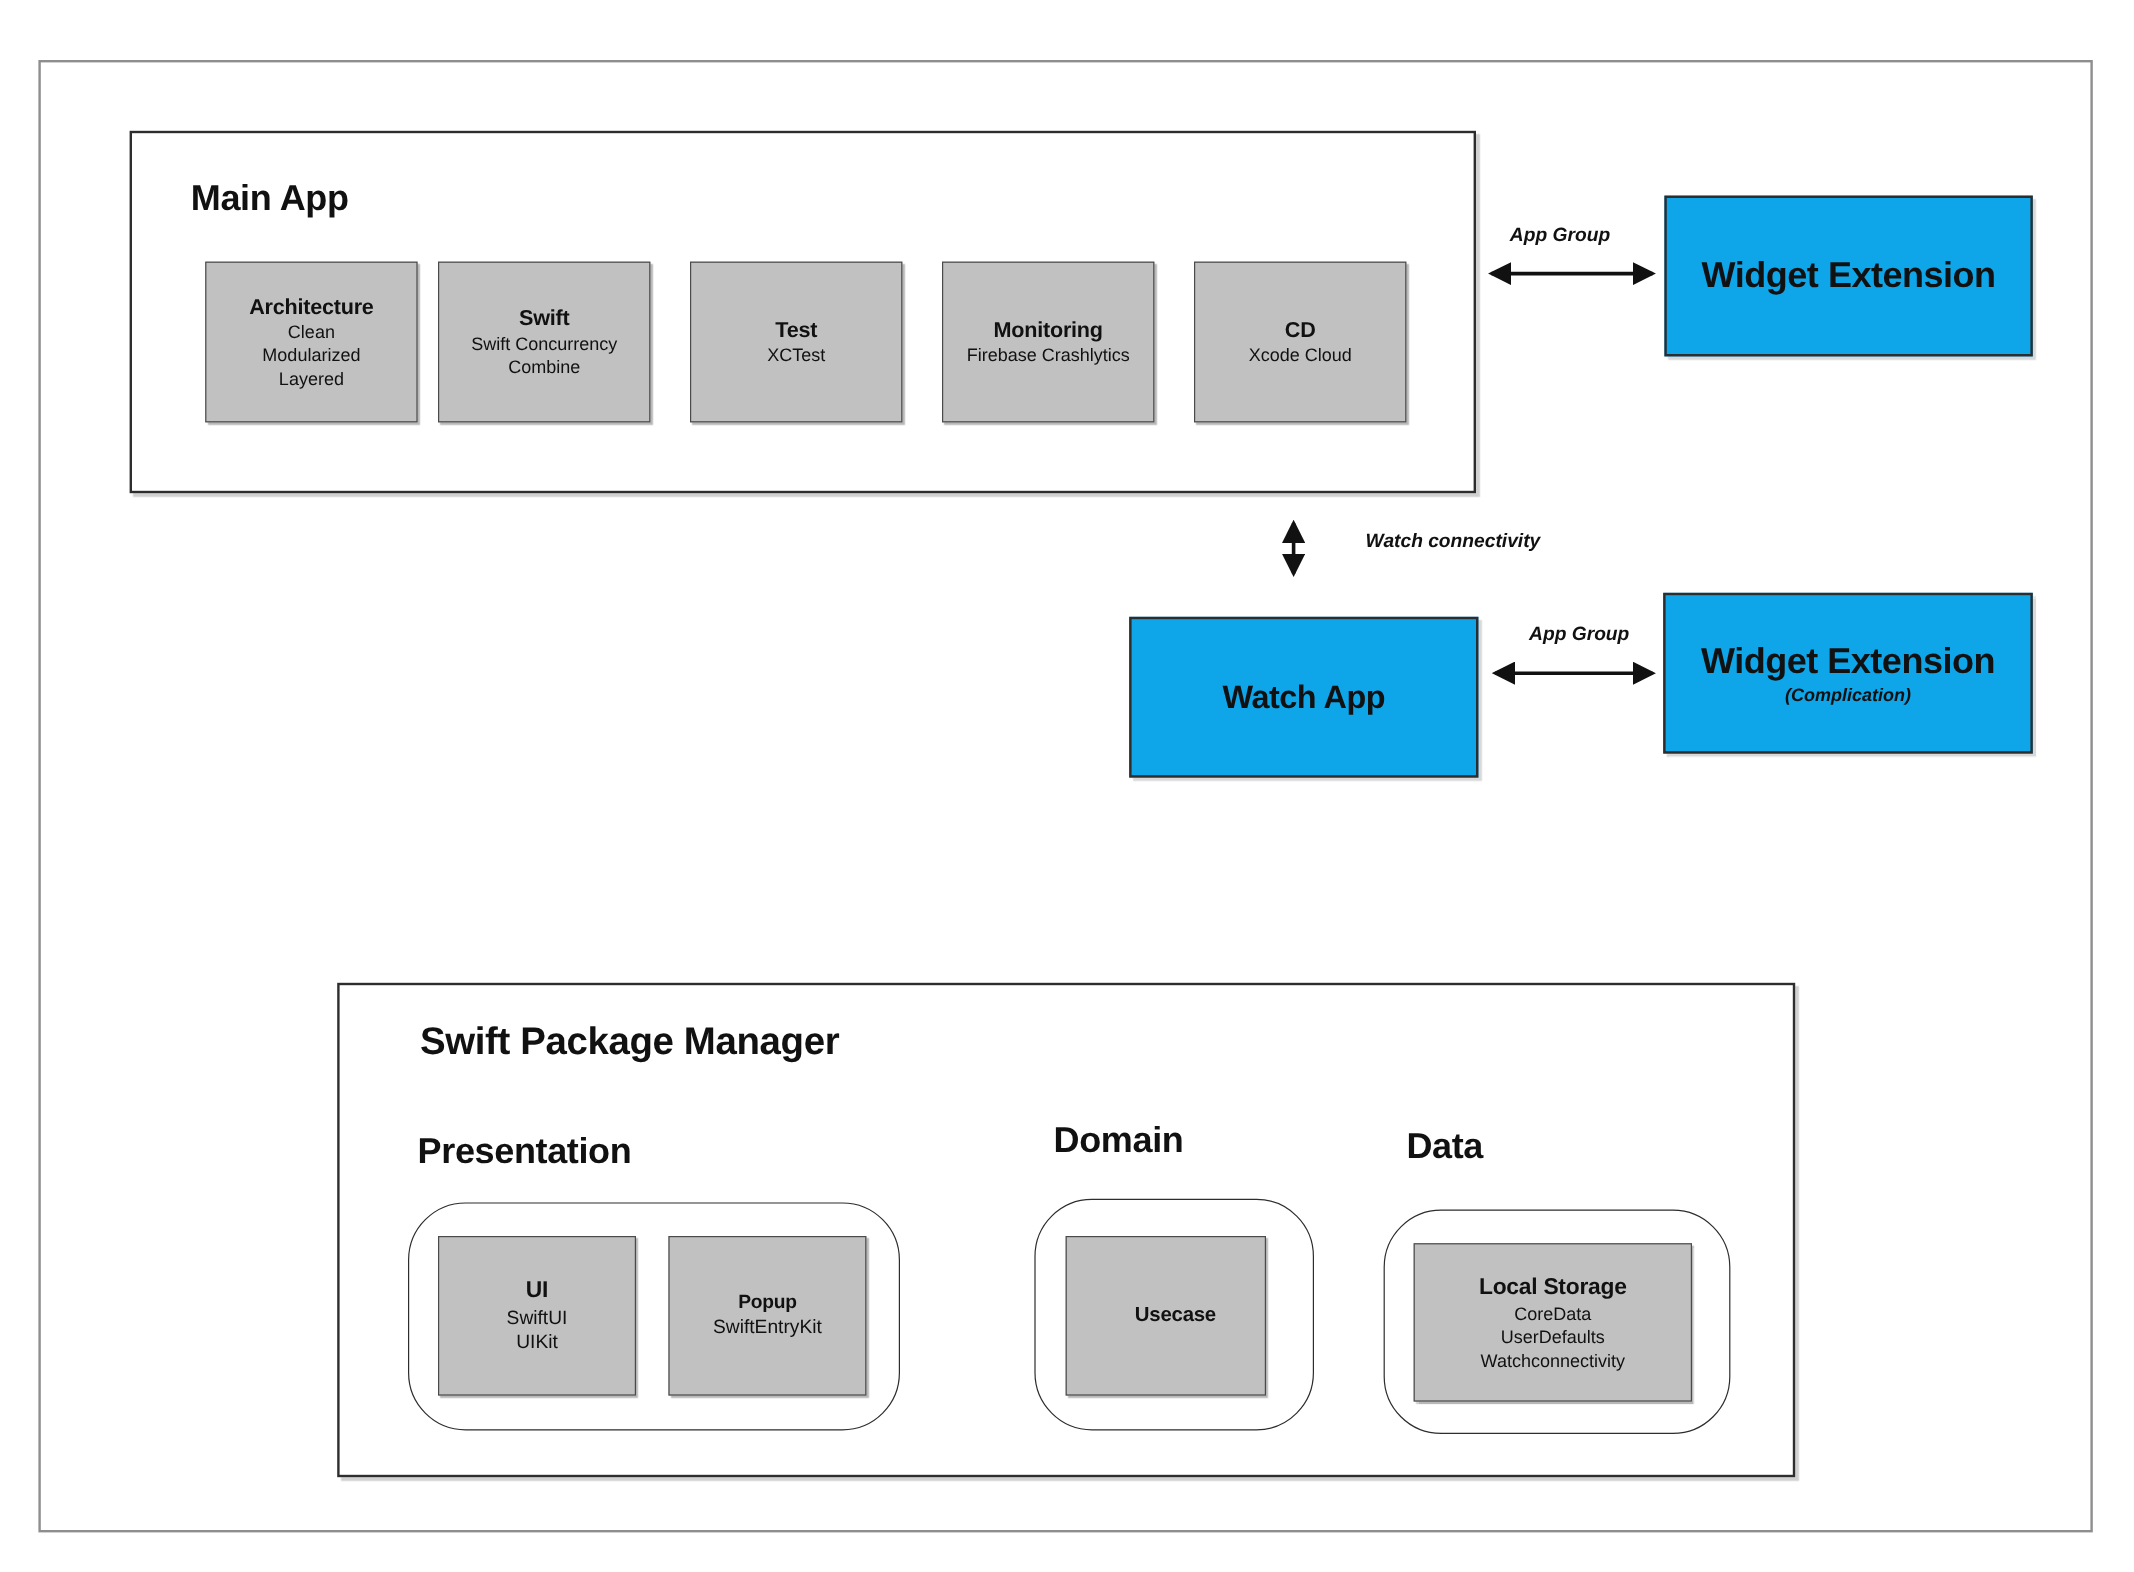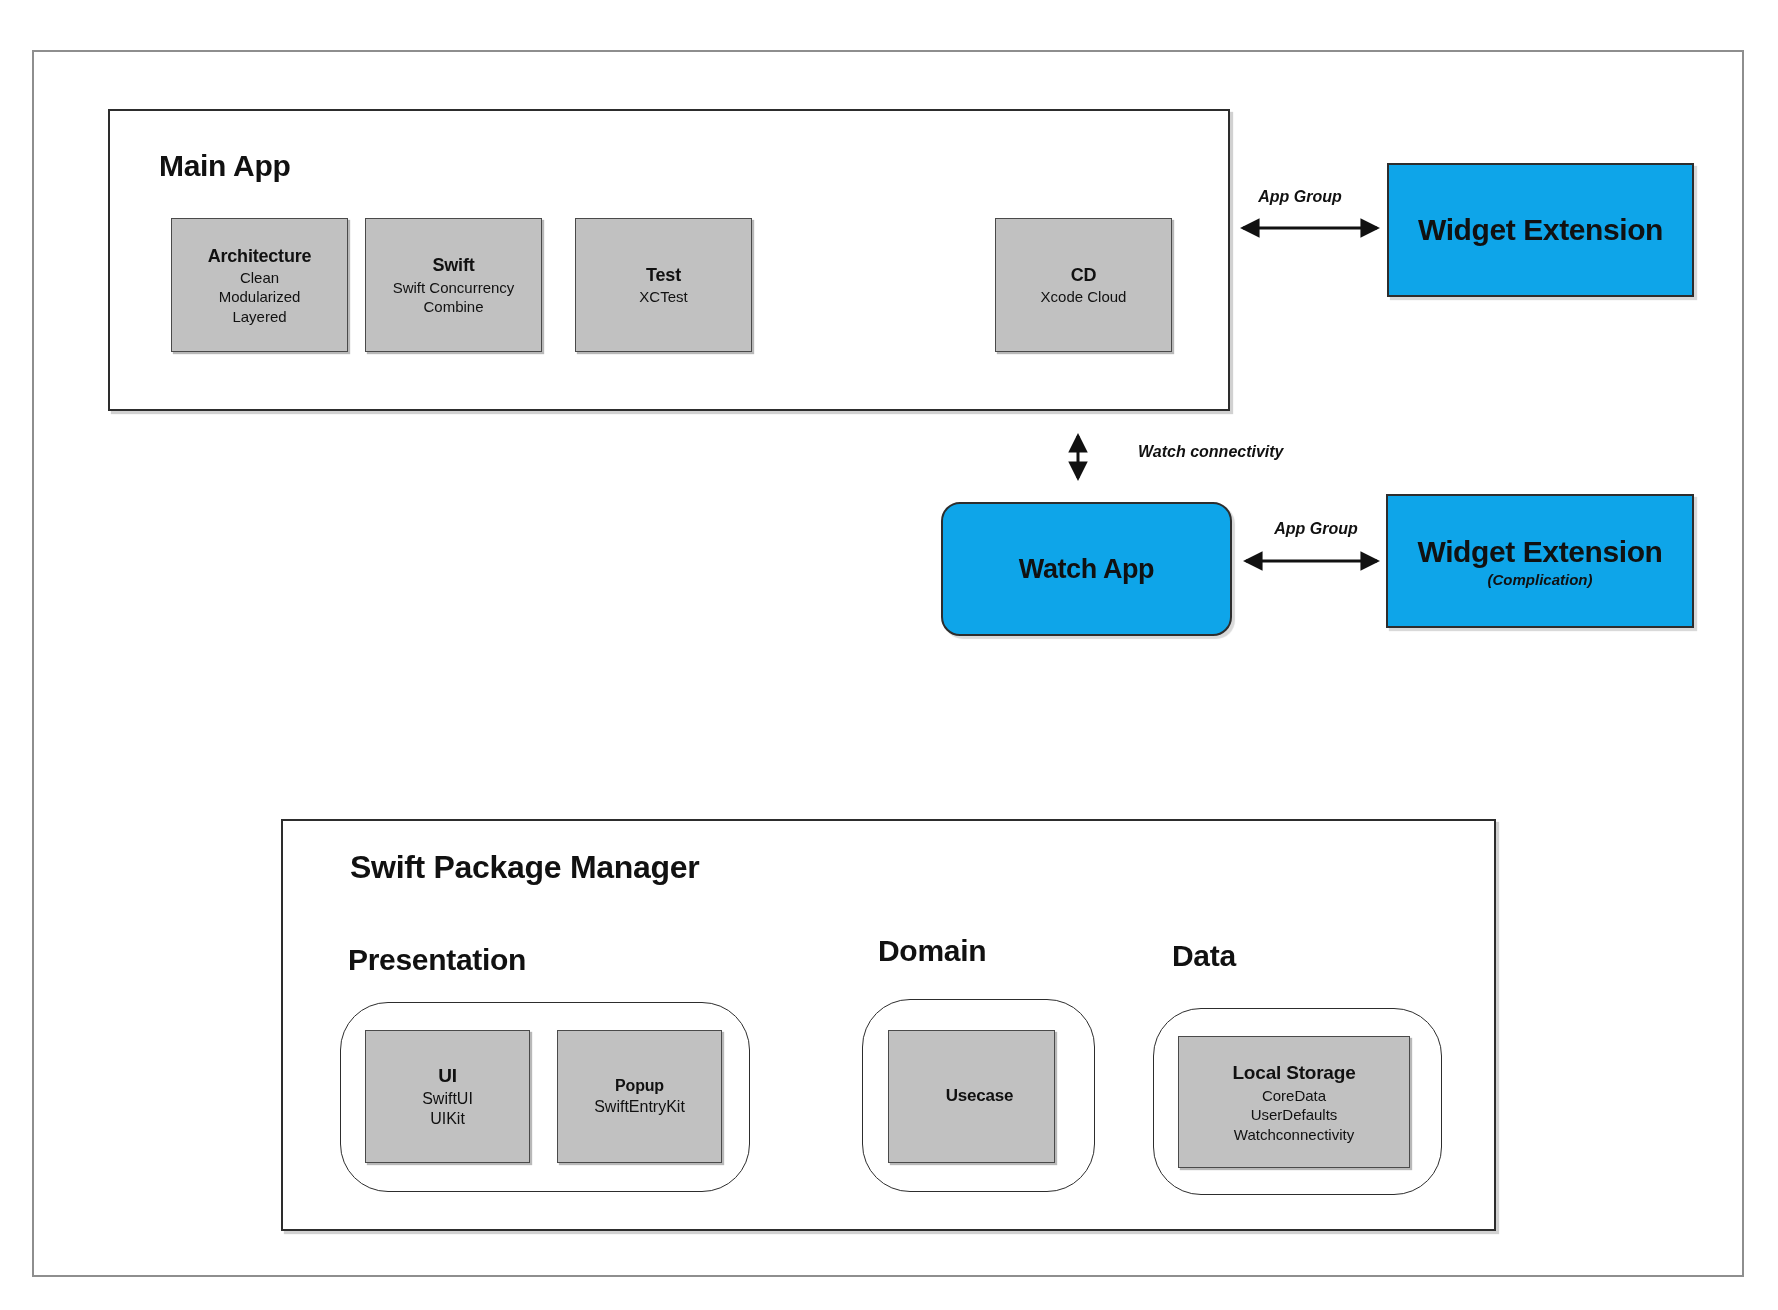"Monitoring" div.module { html: none -> <div> <div>Monitoring</div> <div>Firebase Crashlytics</div> </div> }
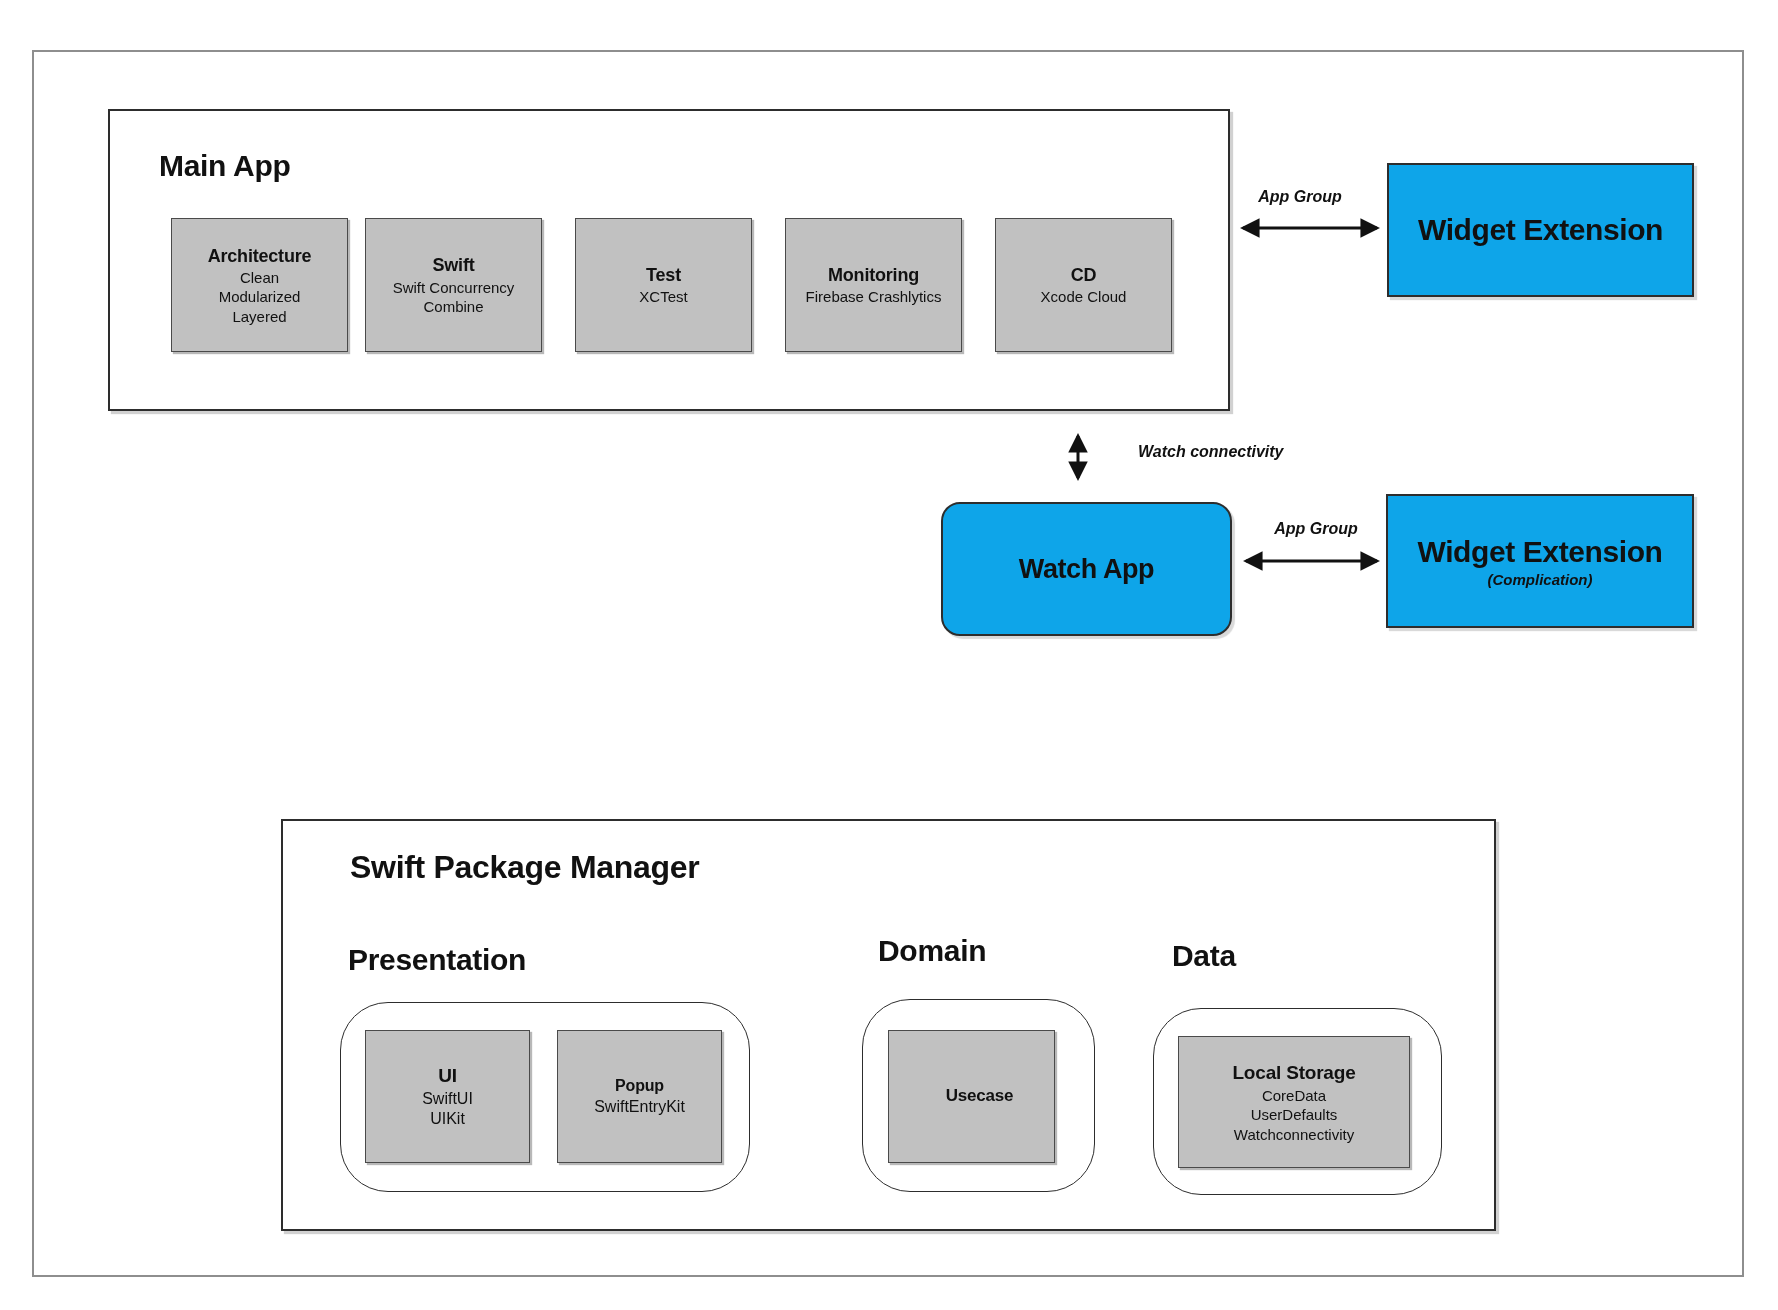"Watch App" div.wbox { border-radius: 19px -> none; top: 502px -> 514px }
